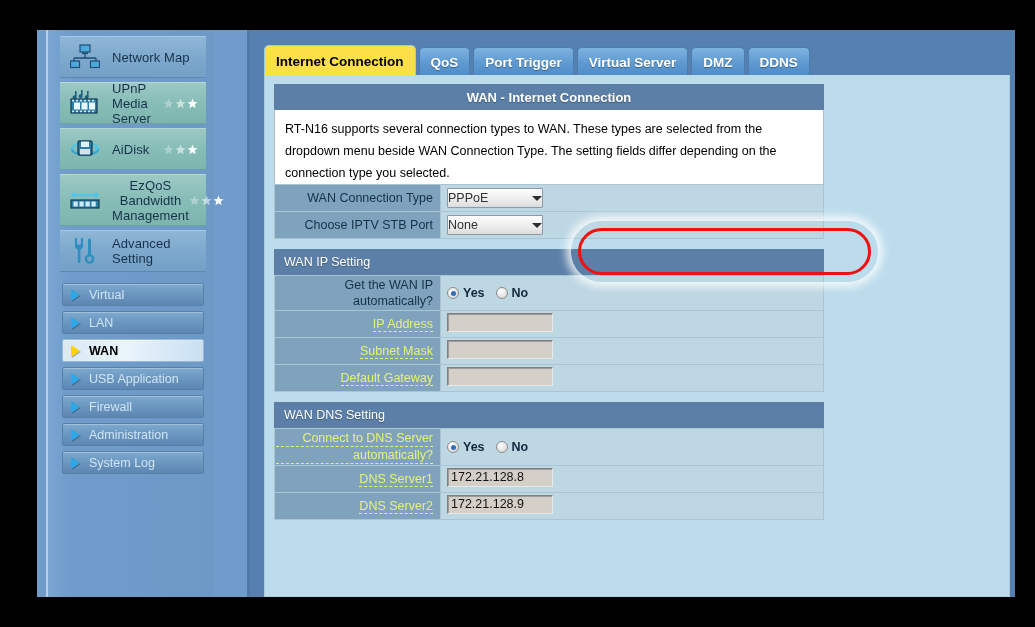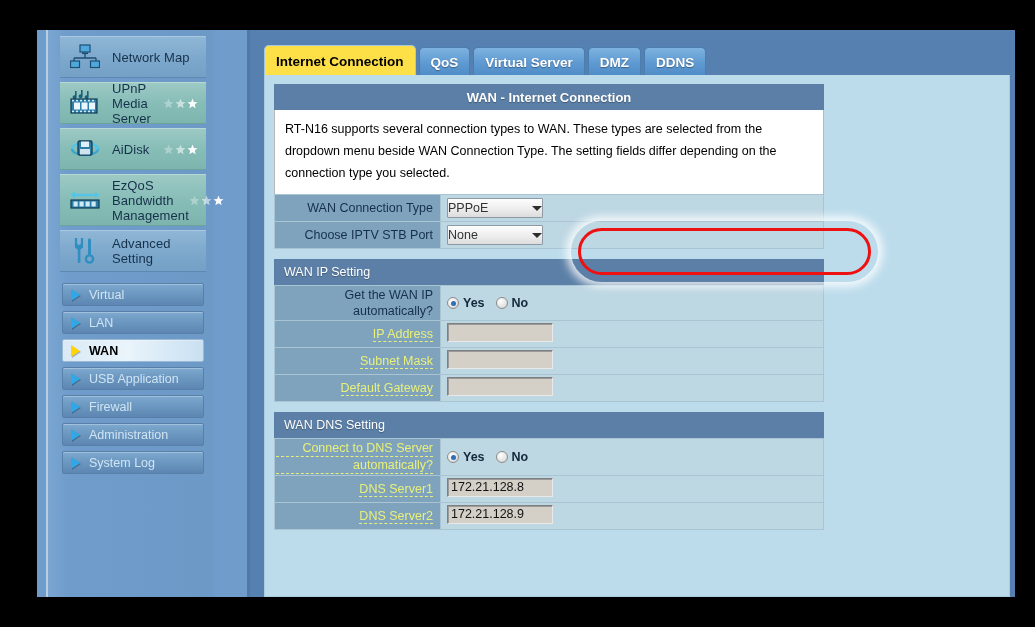"Port Trigger" div.tab { html: none -> <div>Port Trigger</div> }
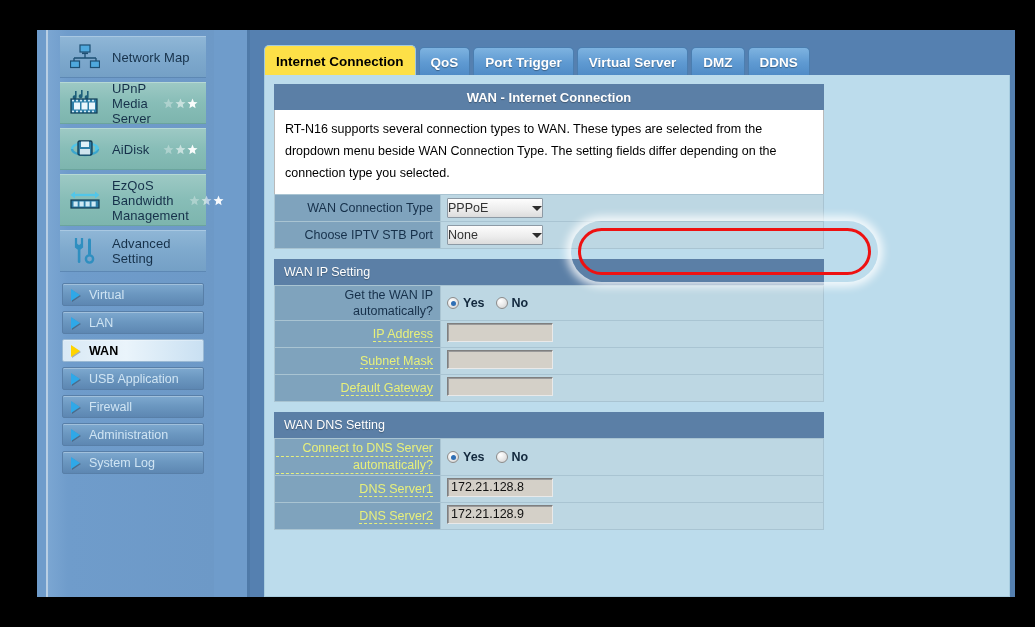"RT-N16 supports several connection types" .intro { padding: 8px 10px 10px 10px -> 8px 10px 0 10px }
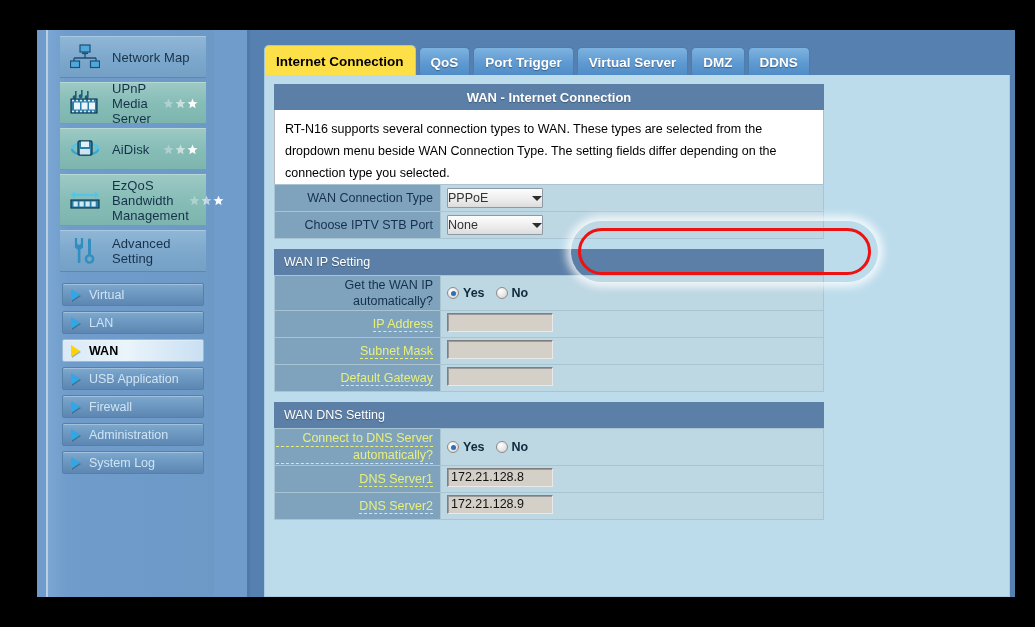"EzQoS Bandwidth Management" .nav-top.tall { text-align: none -> center }
